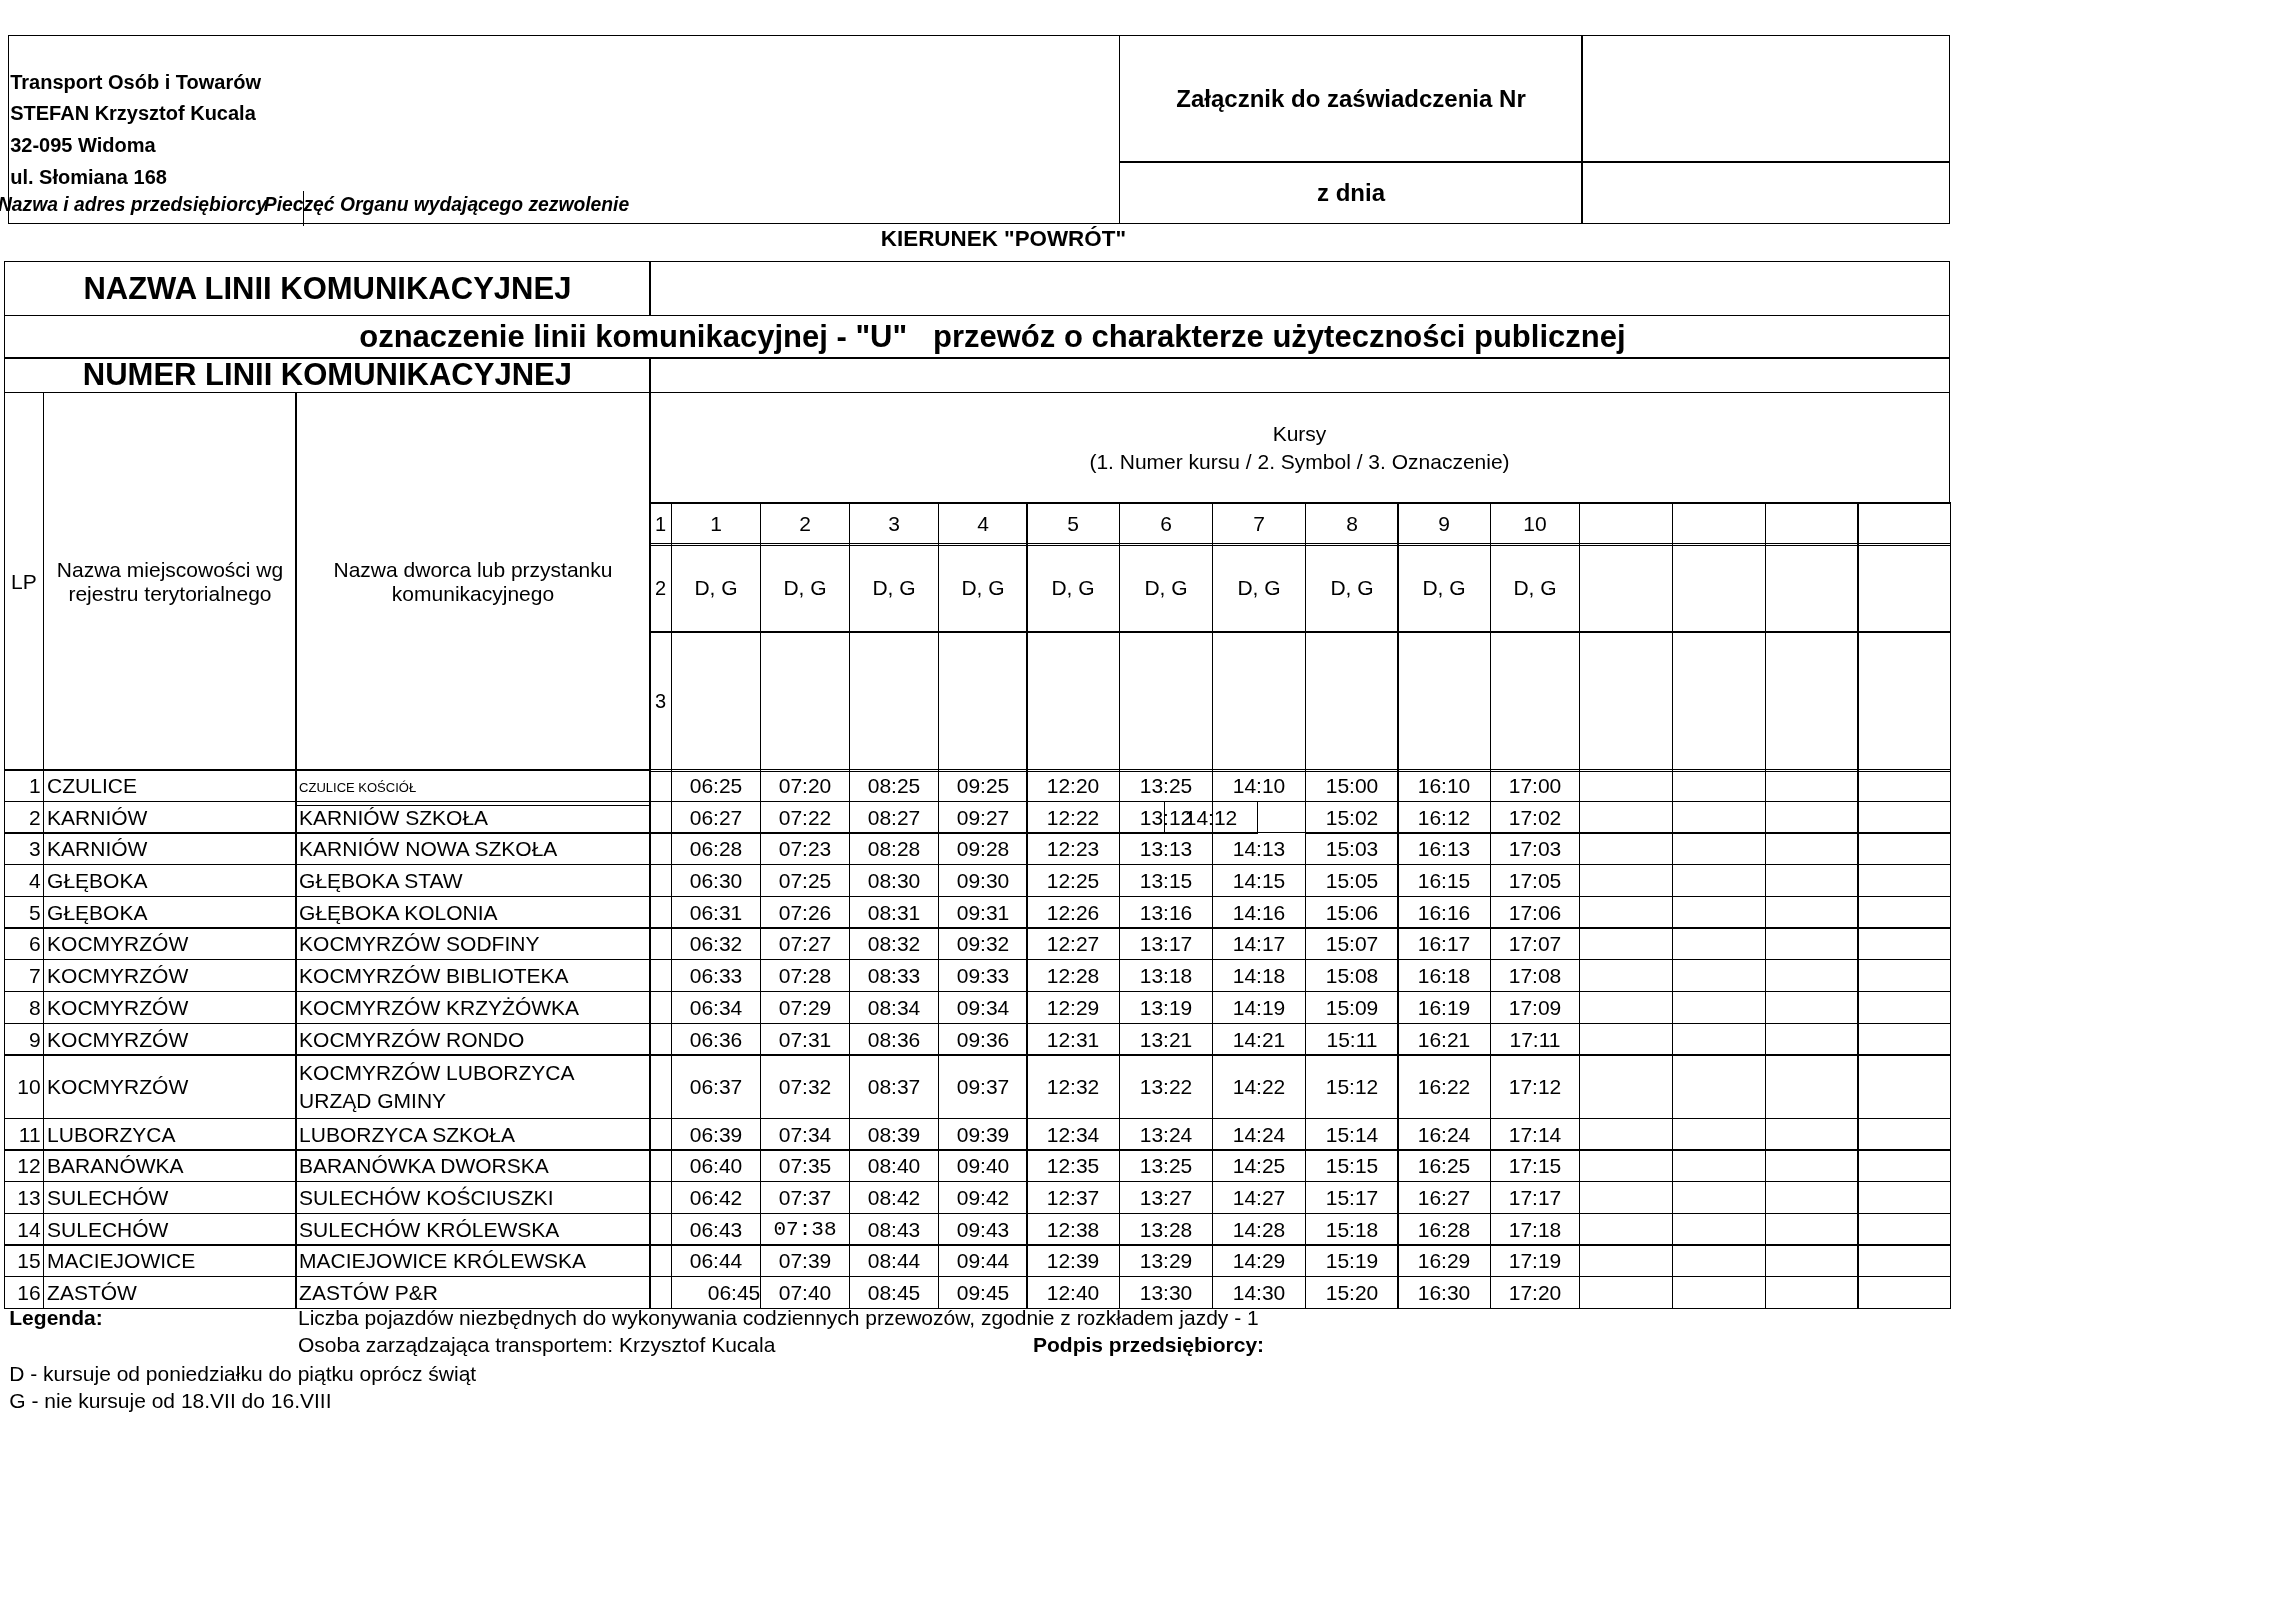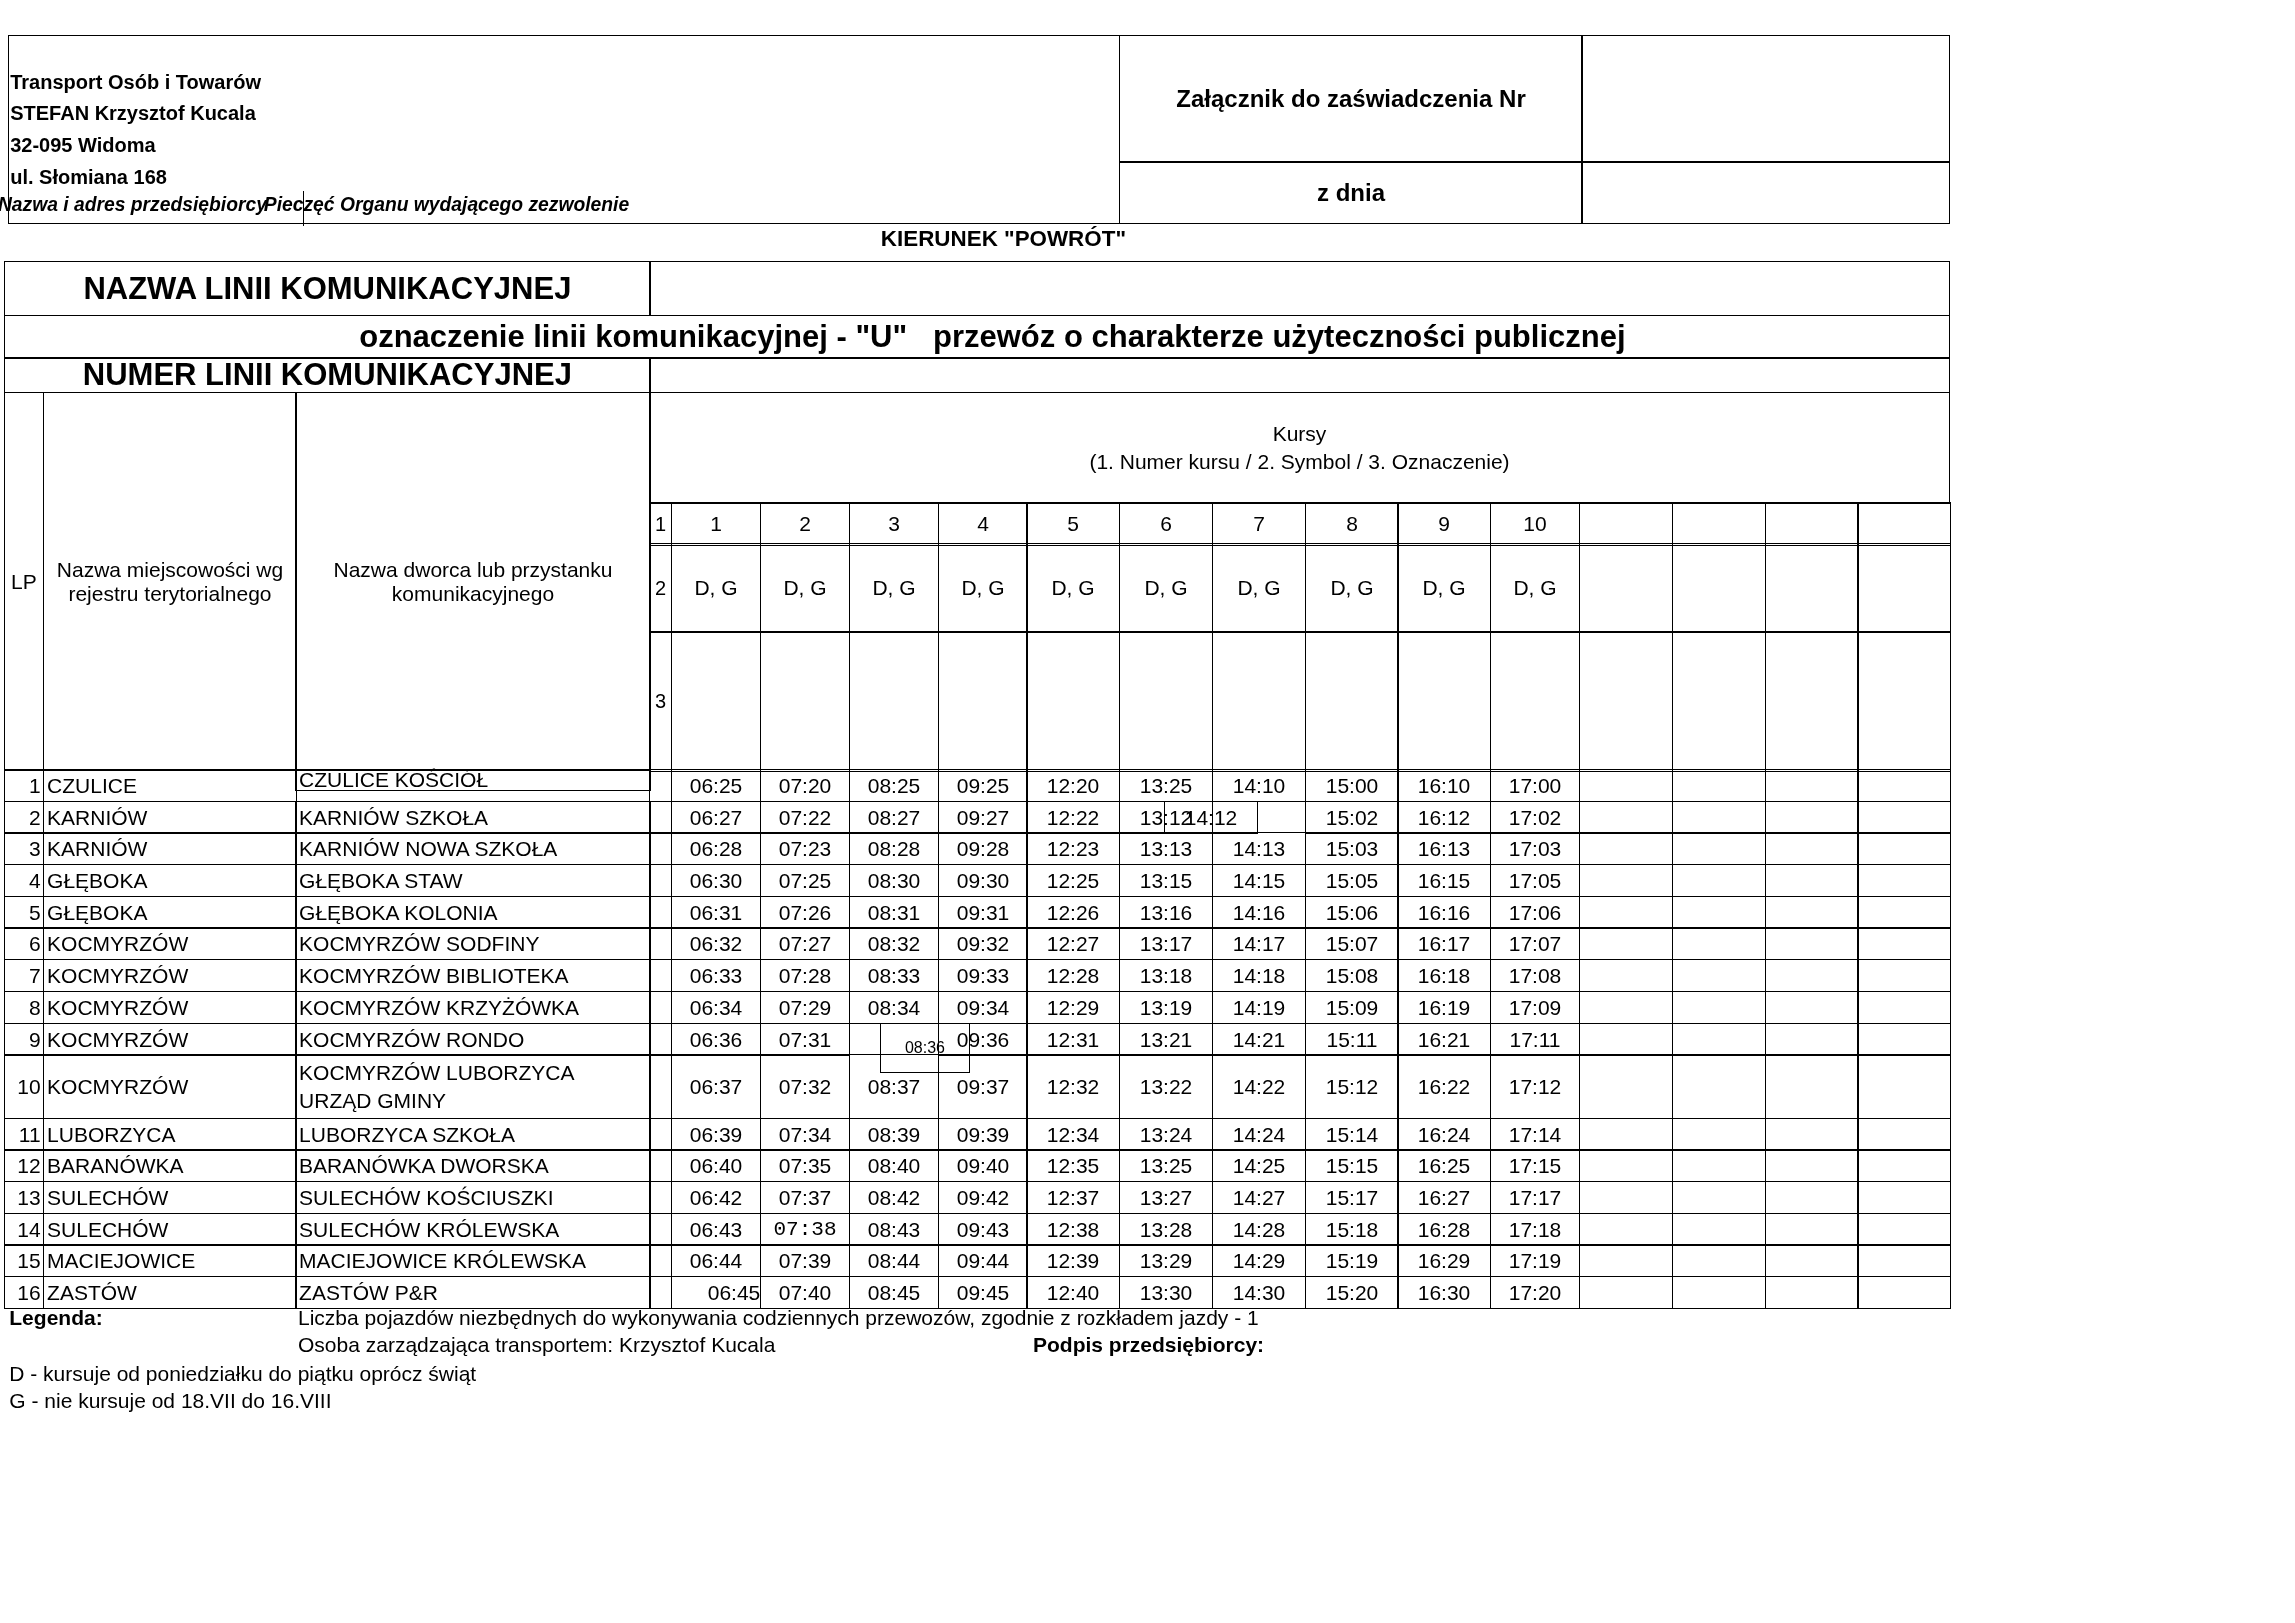"CZULICE KOŚCIÓŁ" div.cell { font-size: 21px -> 13px; height: 22px -> 37px }
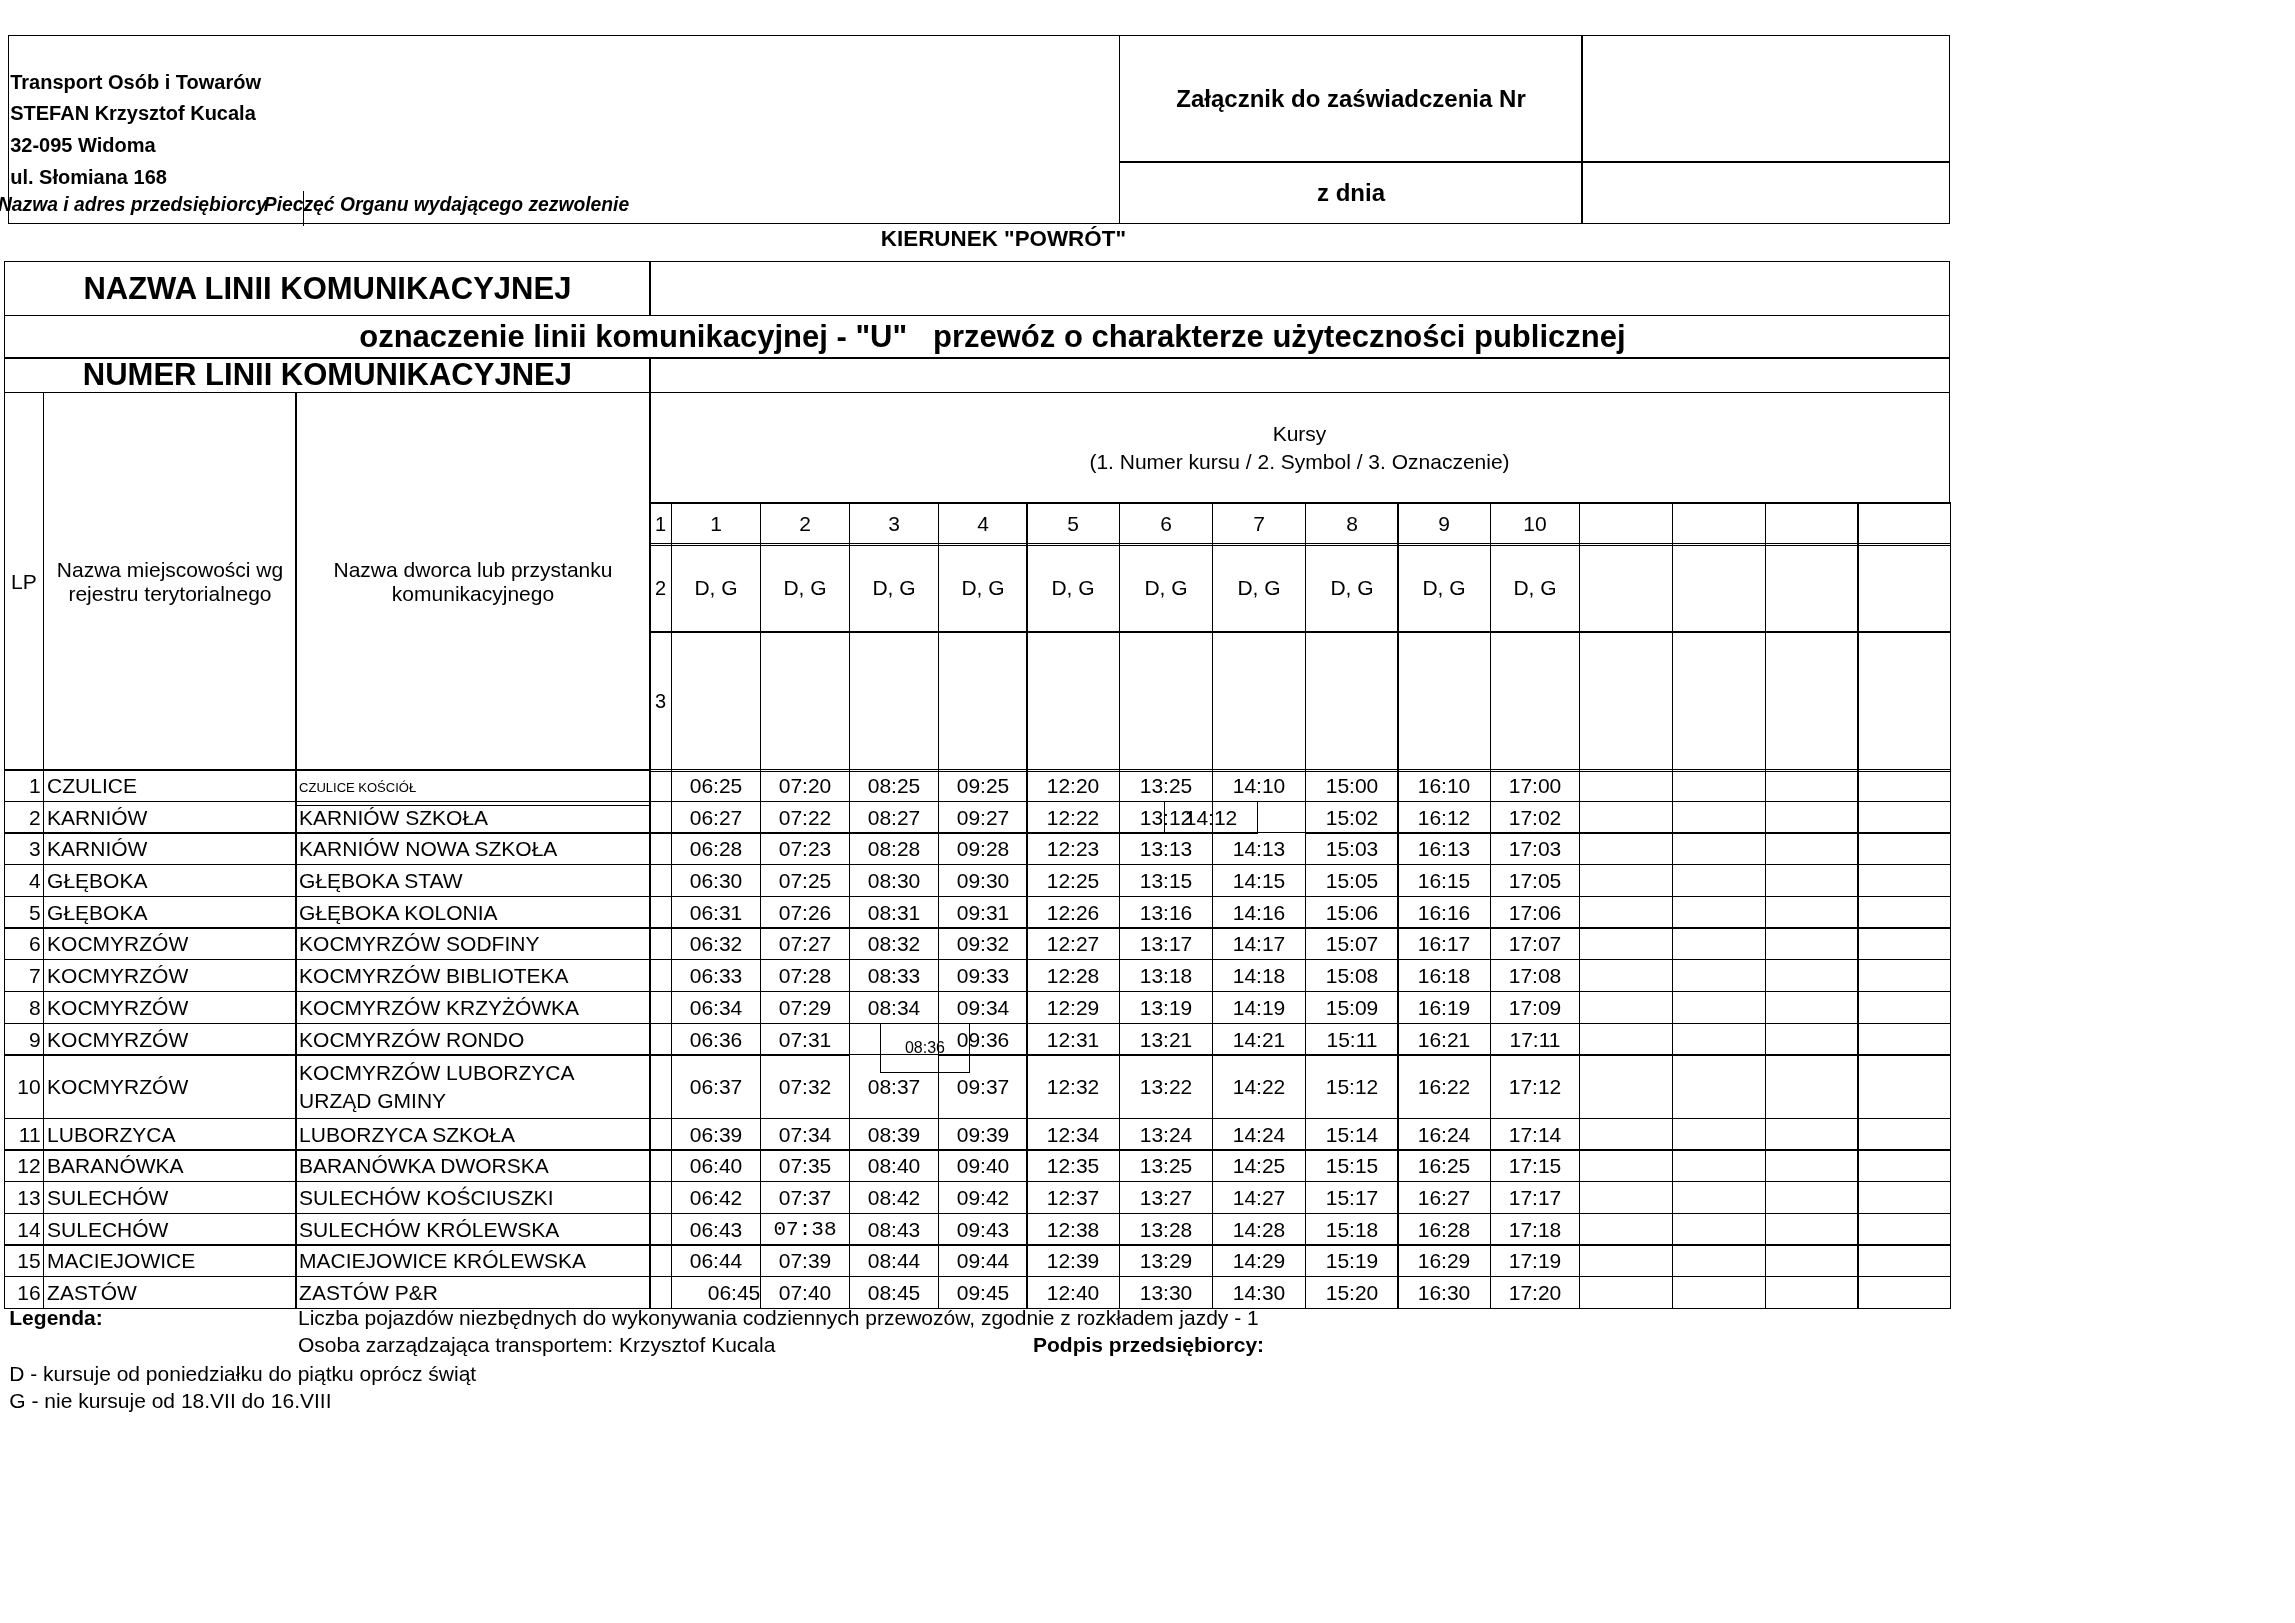"08:36" div.cell { font-size: 16px -> 21px; height: 50px -> 33px; margin-left: 31px -> none }
